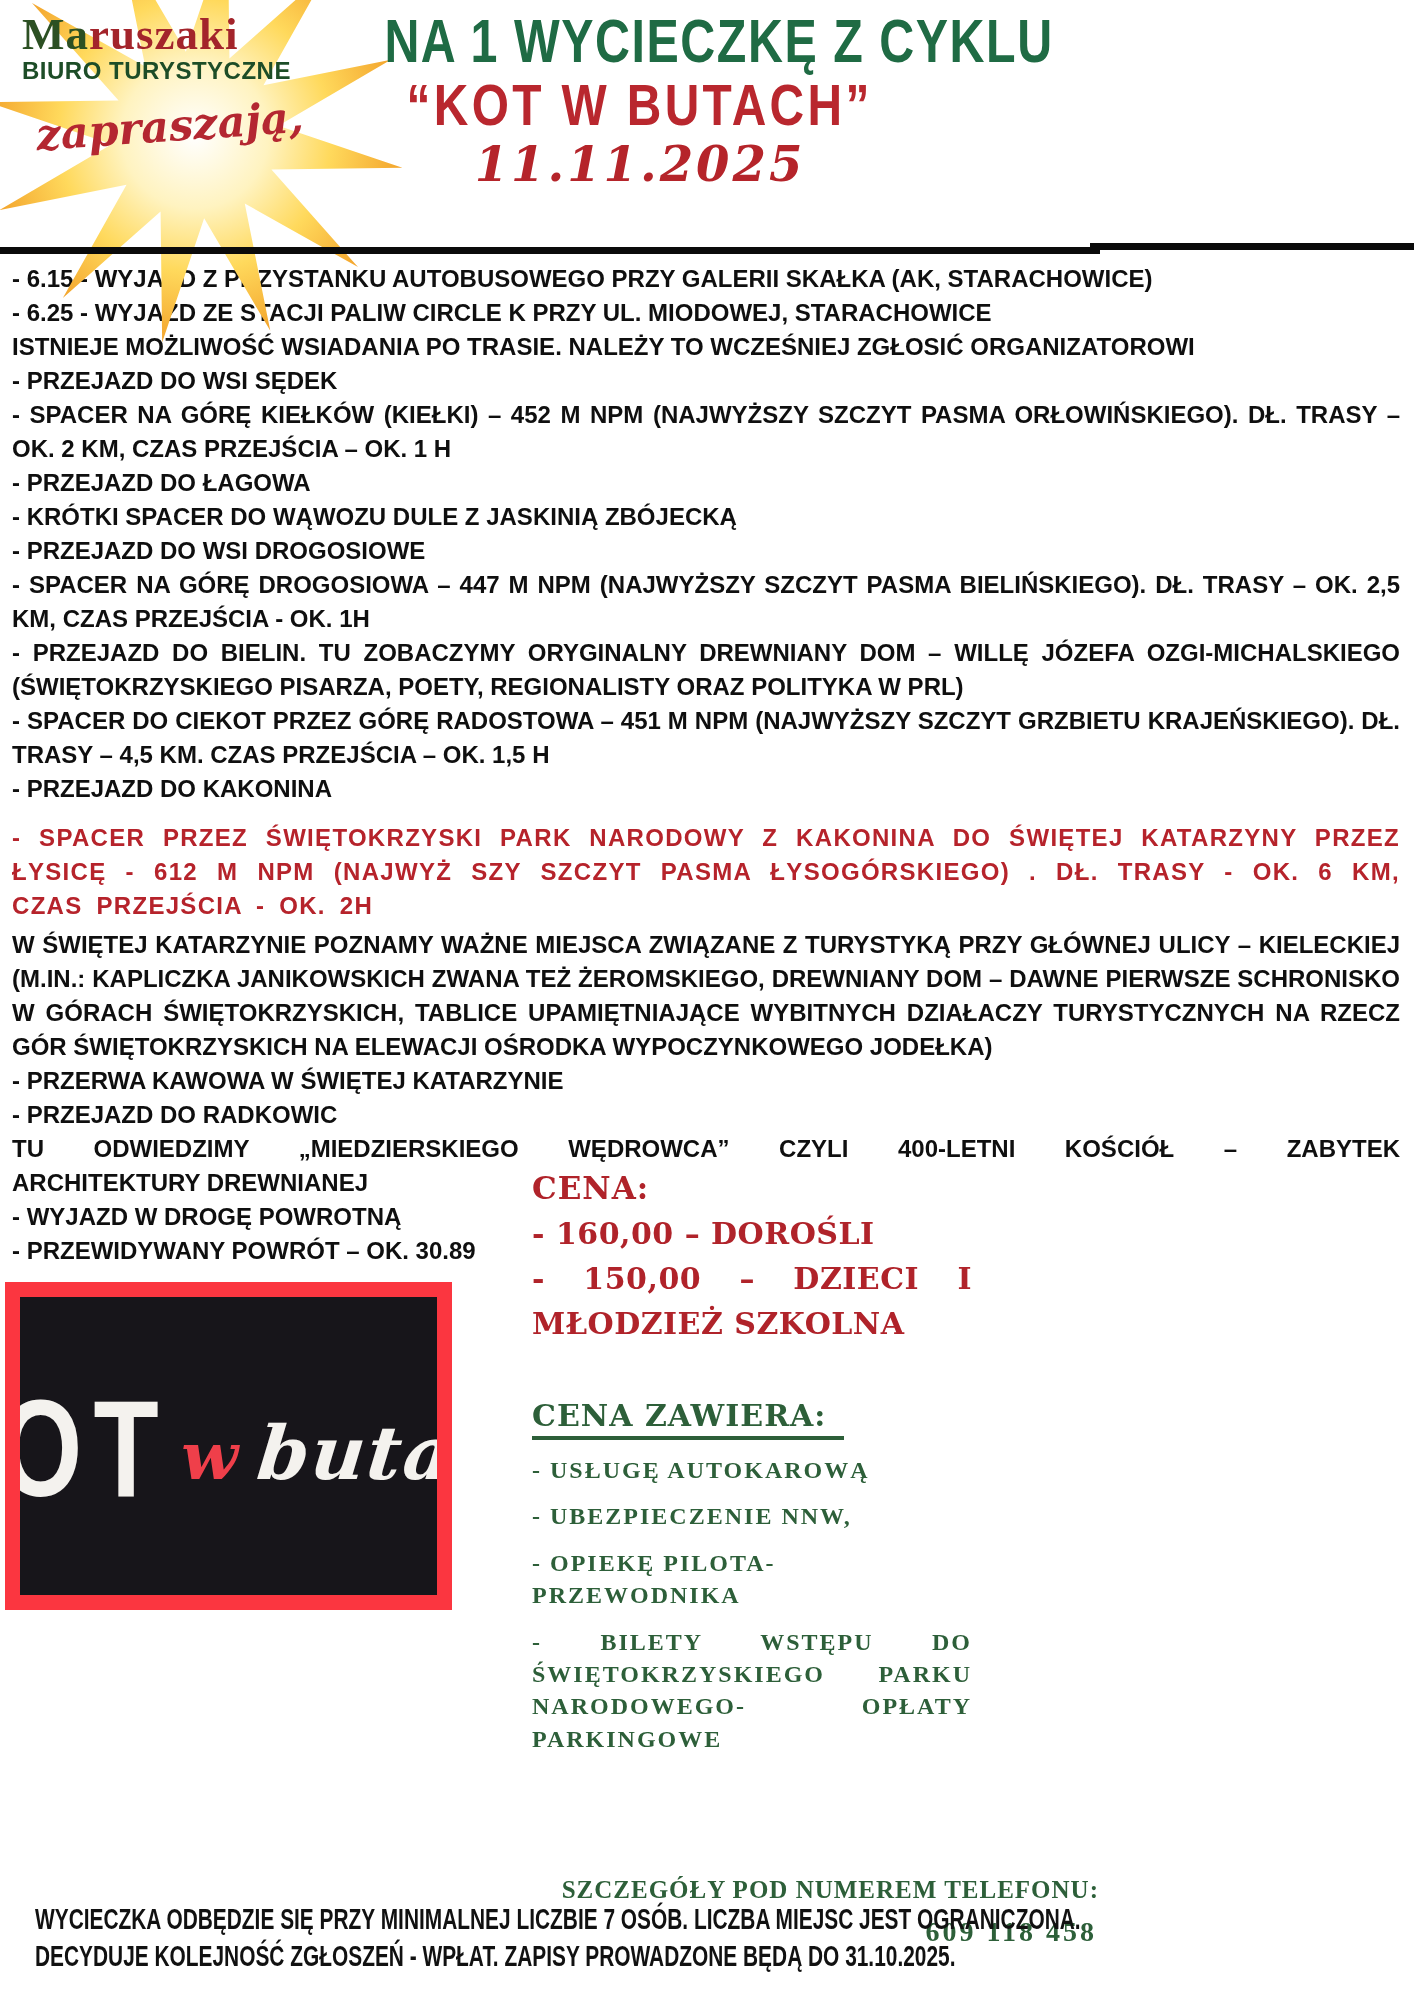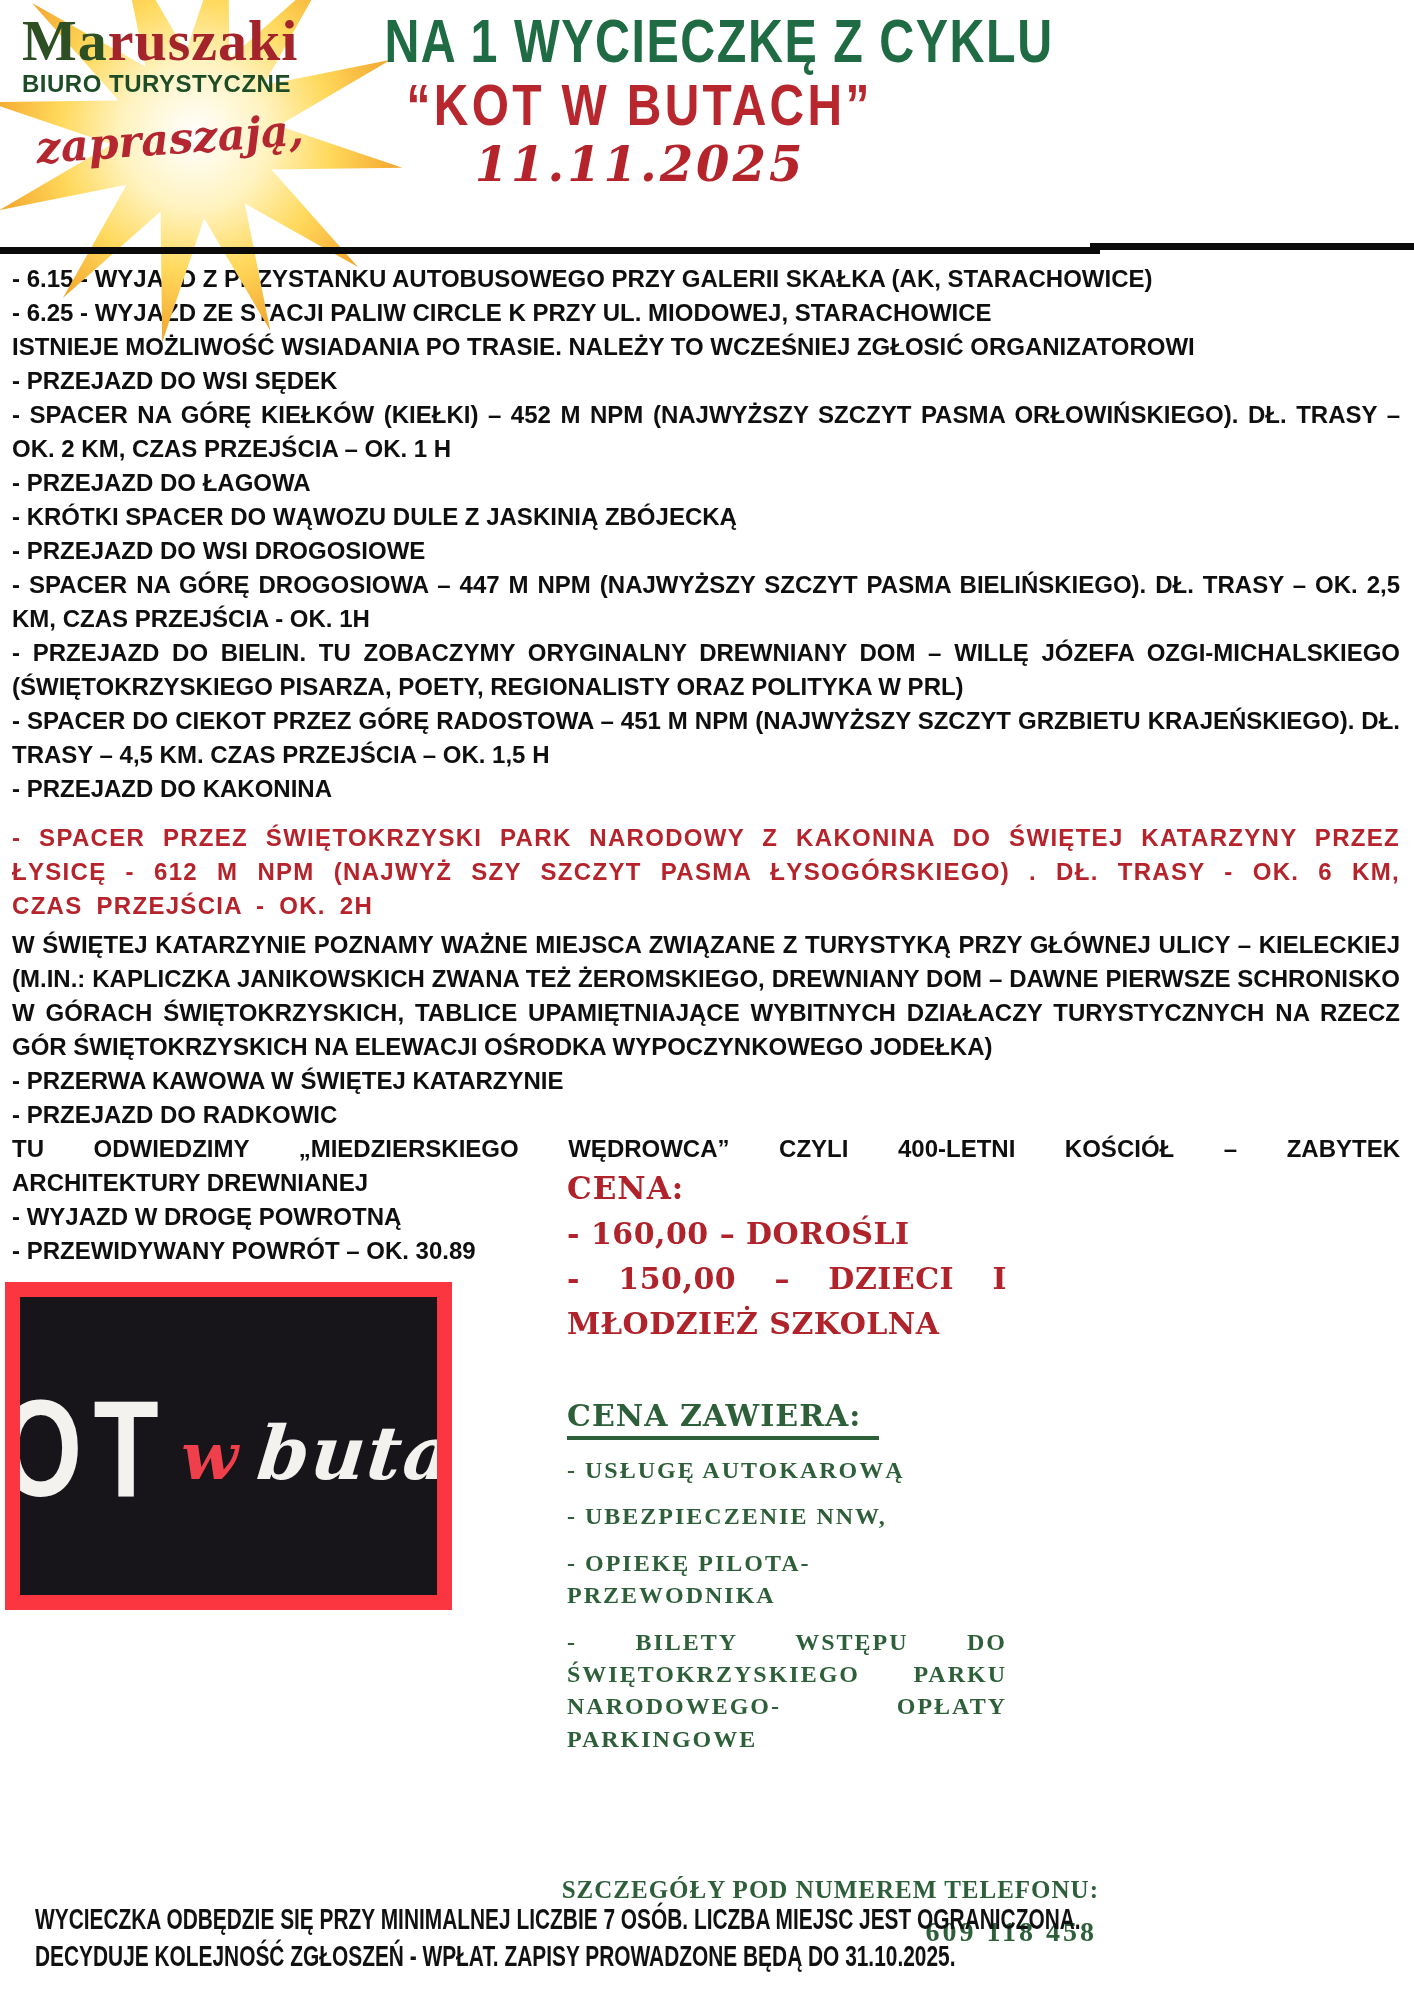"Maruszaki" .brand-name { font-size: 58px -> 45px }
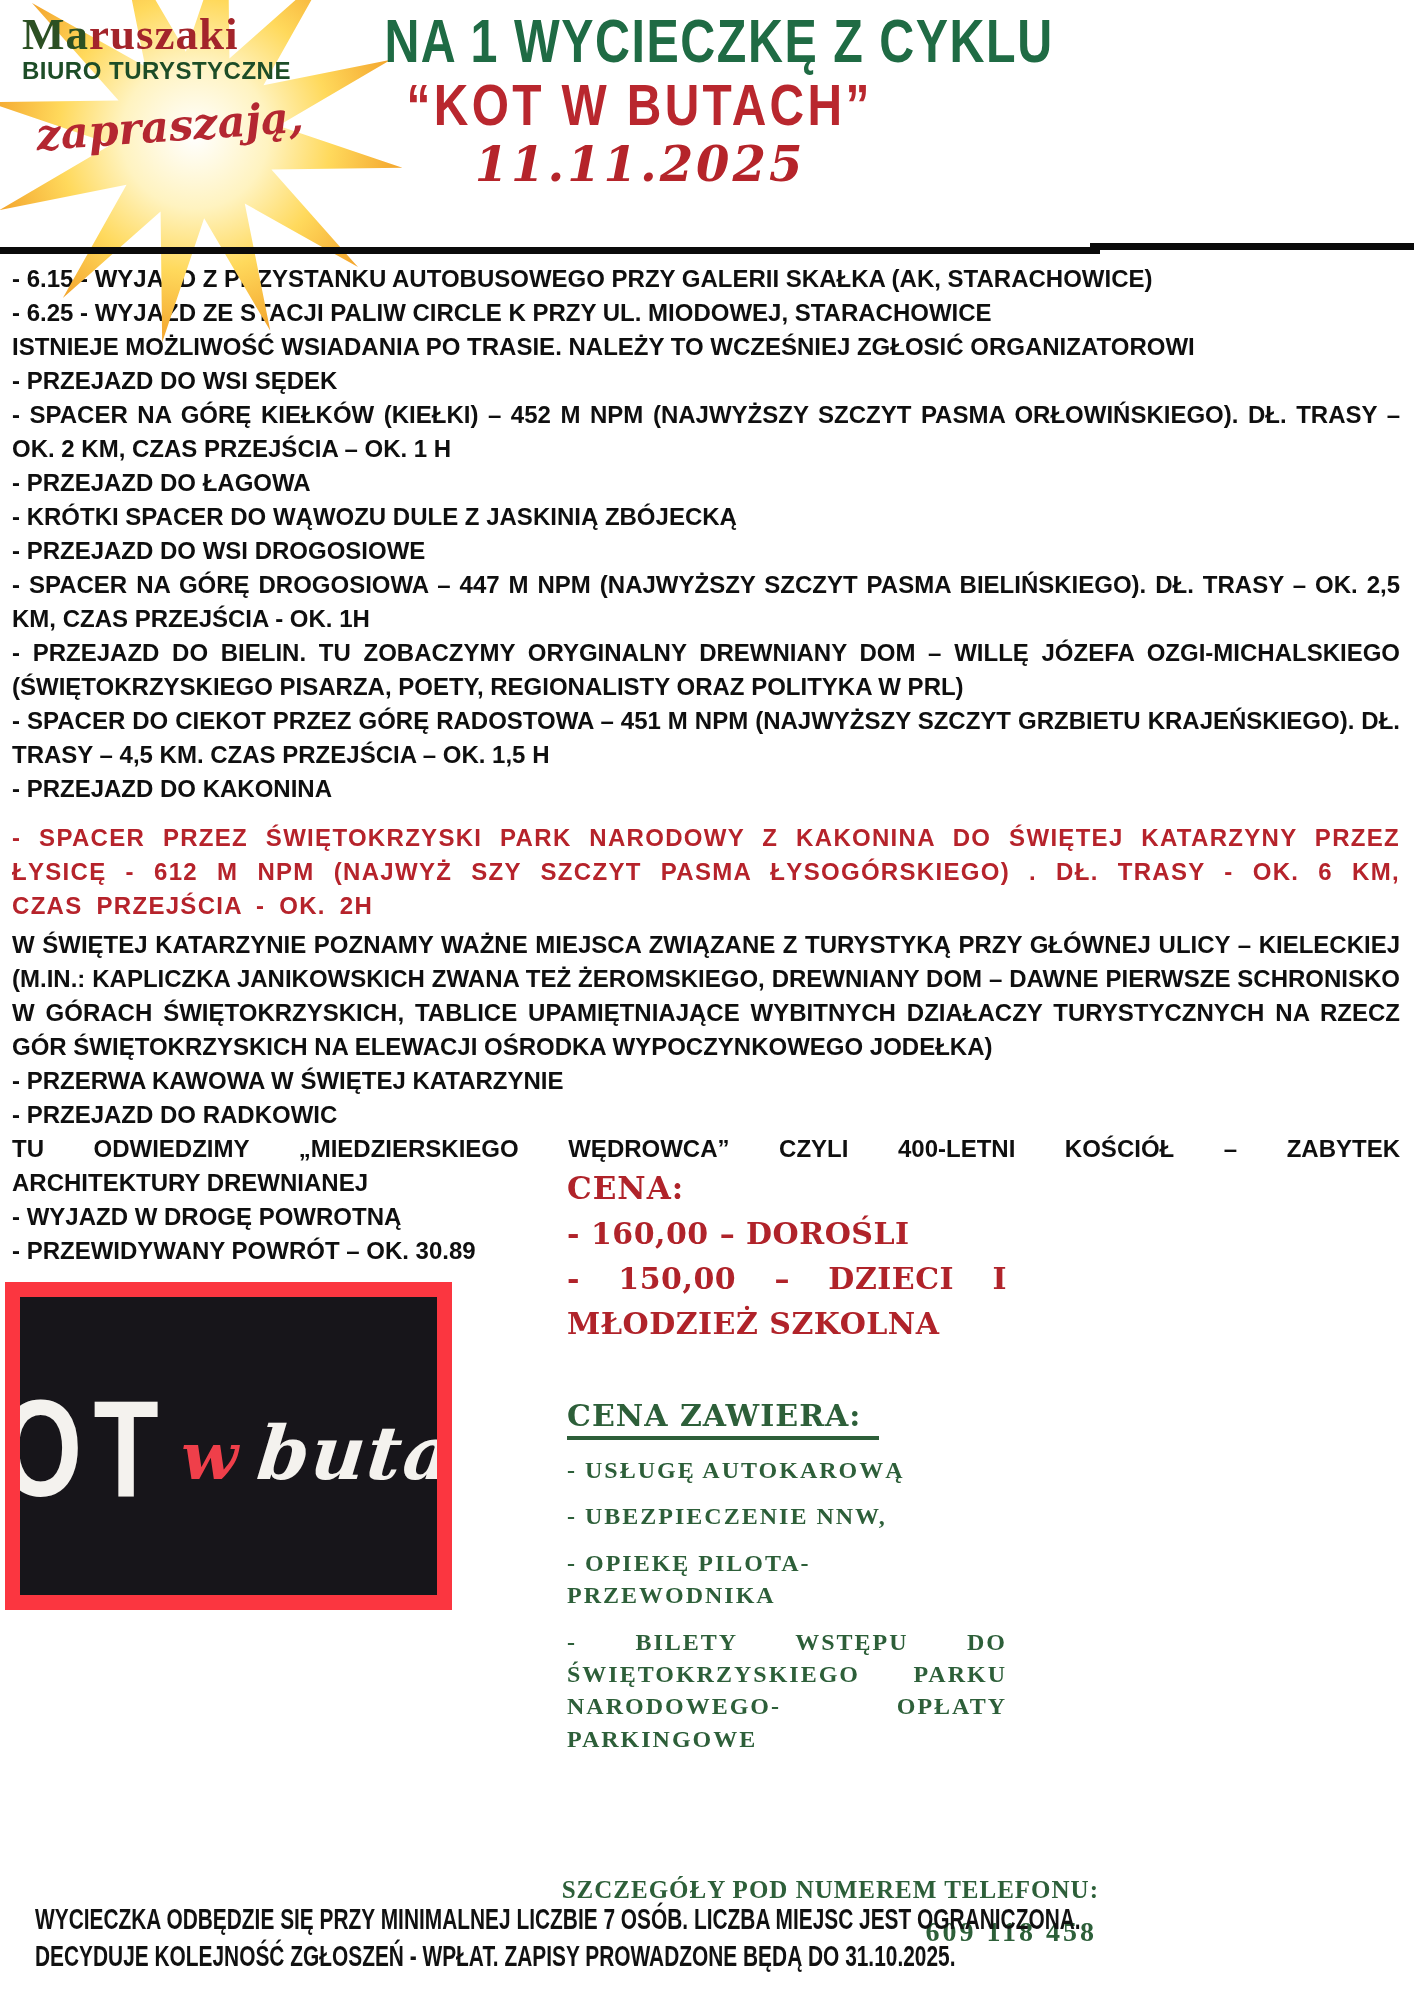"CENA:" .col-right { margin-left: 85px -> 50px }
